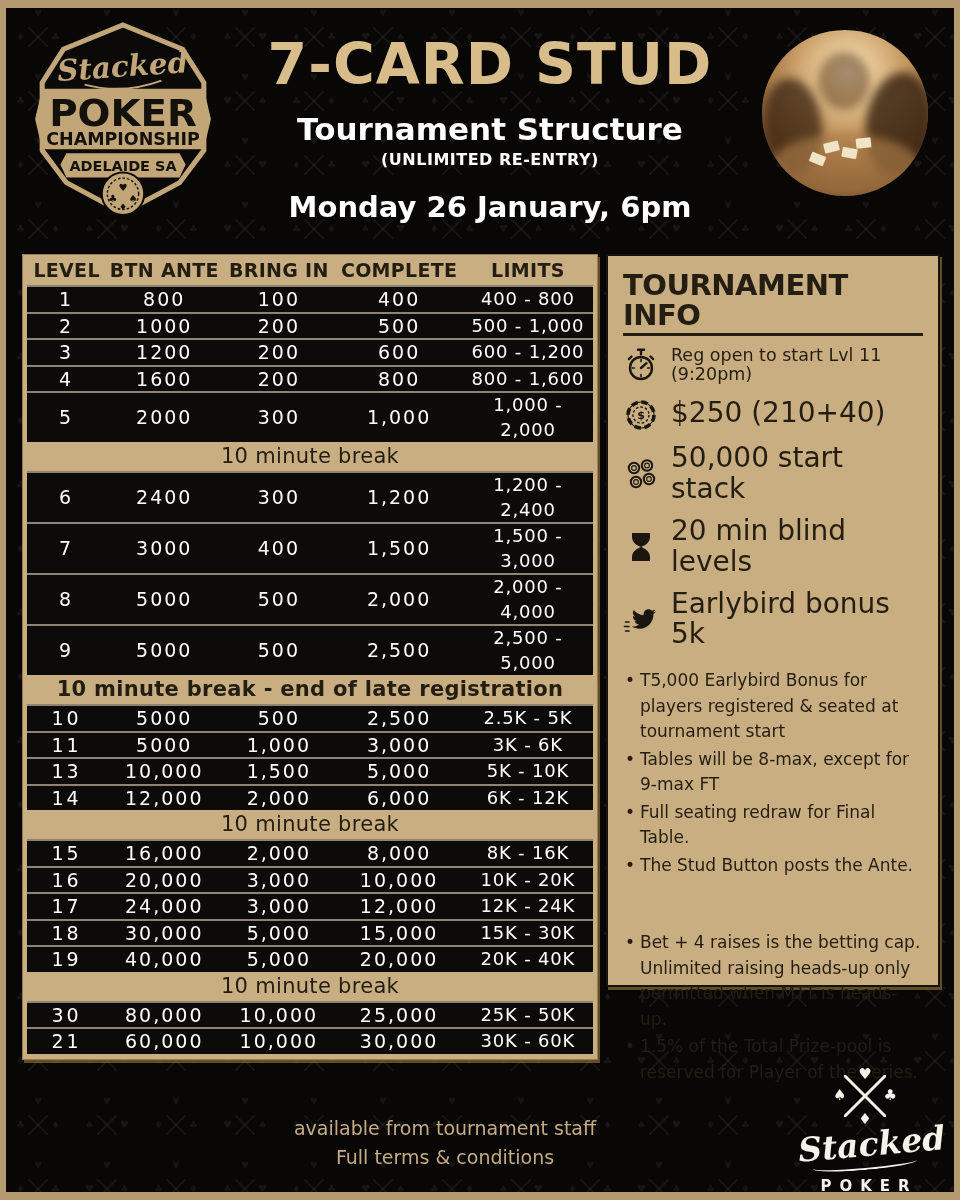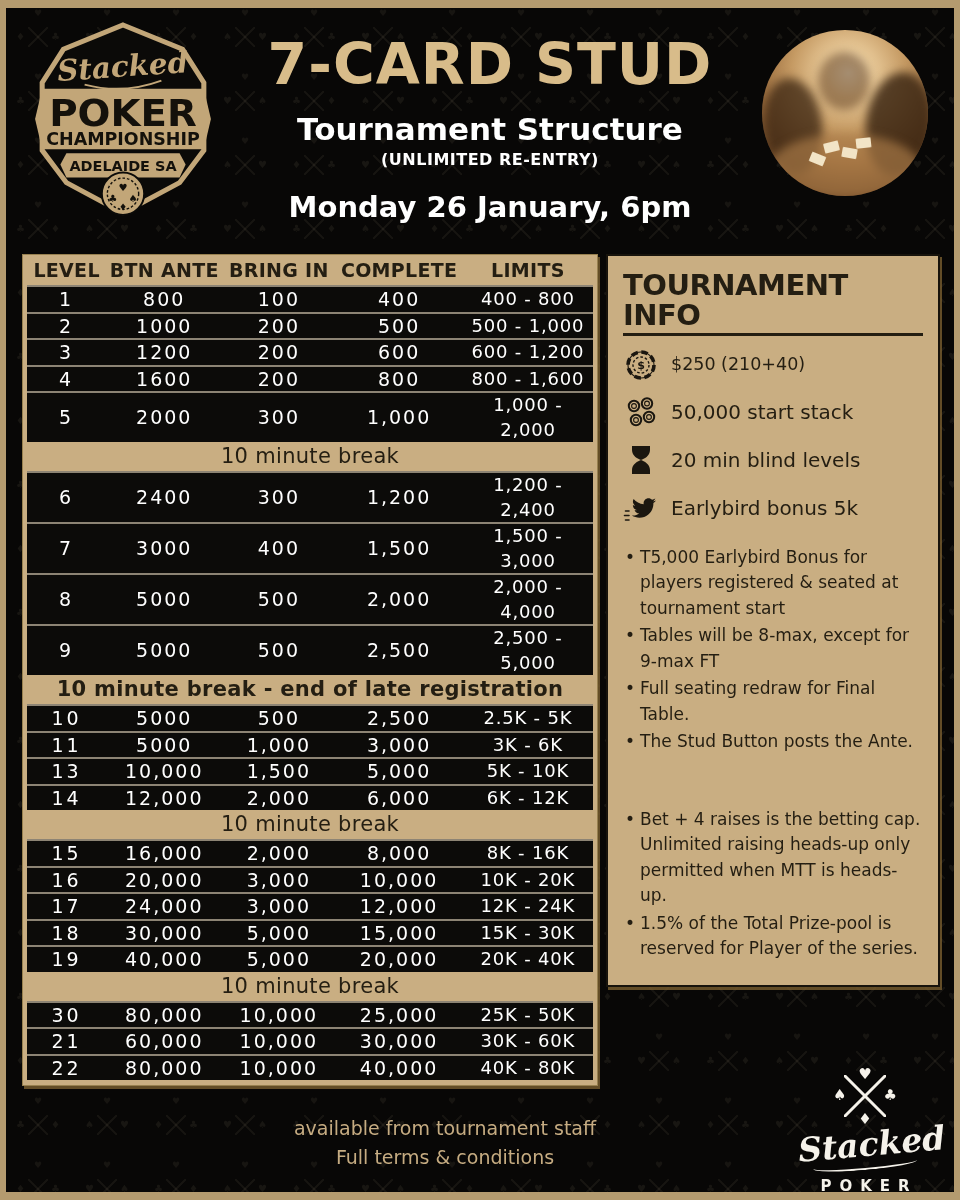"Reg open to start Lvl" div.info-item { html: none -> <div> <svg> <g> <circle></circle> <path></path> <path></path> <path></path> </g> <g> <path></path> </g> </svg> <span>Reg open to start Lvl 11 (9:20pm)</span> </div> }
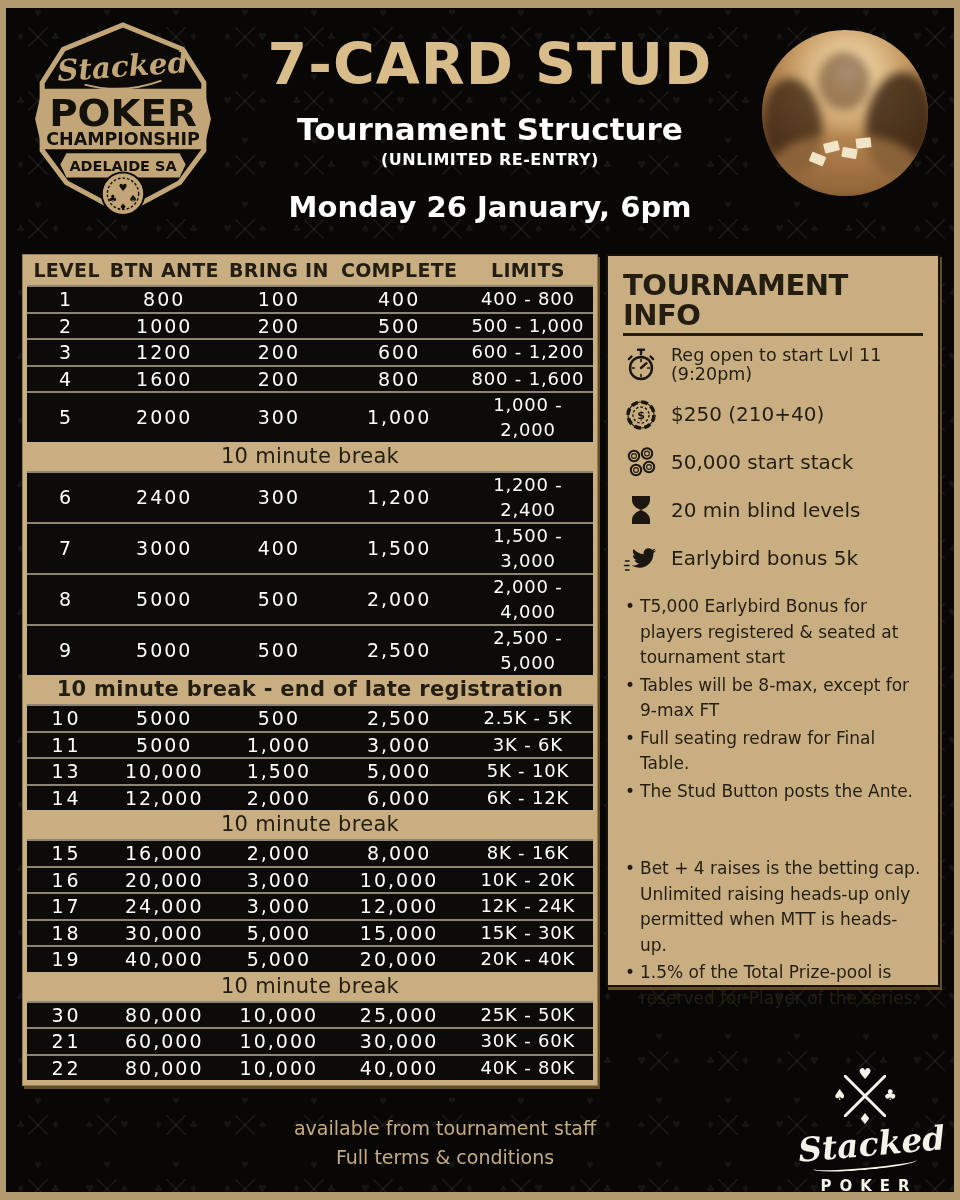"$250 (210+40)" .info-item-text { font-size: 20px -> 28px }
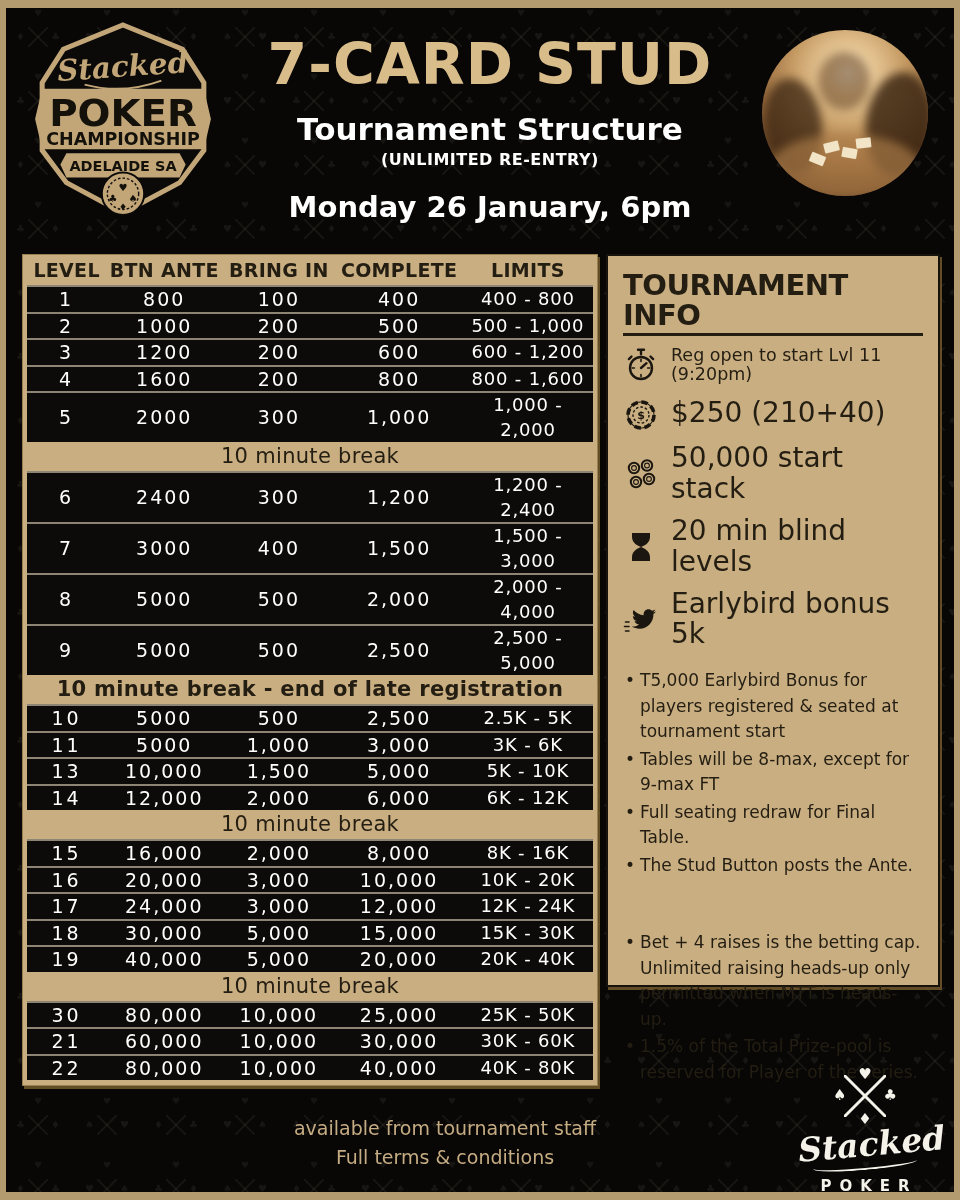"22" tr.lvl { html: <tr> <td>22</td> <td>80,000</td> <td>10,000</td> <td>40,000</td> <td>40K - 80K</td> </tr> -> none }
